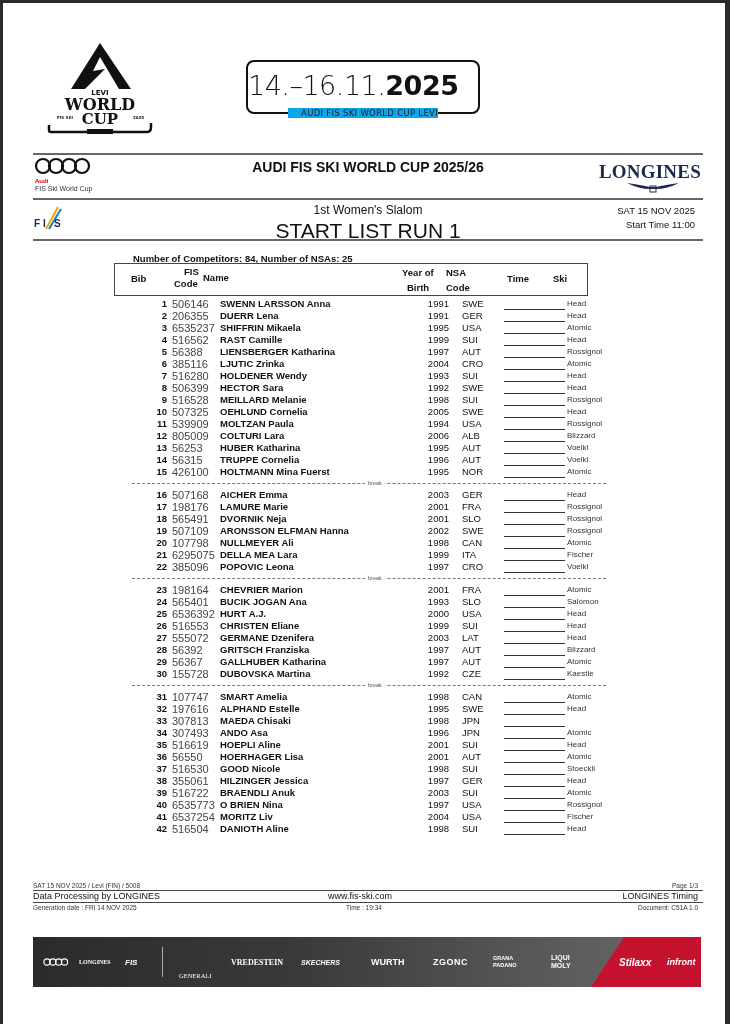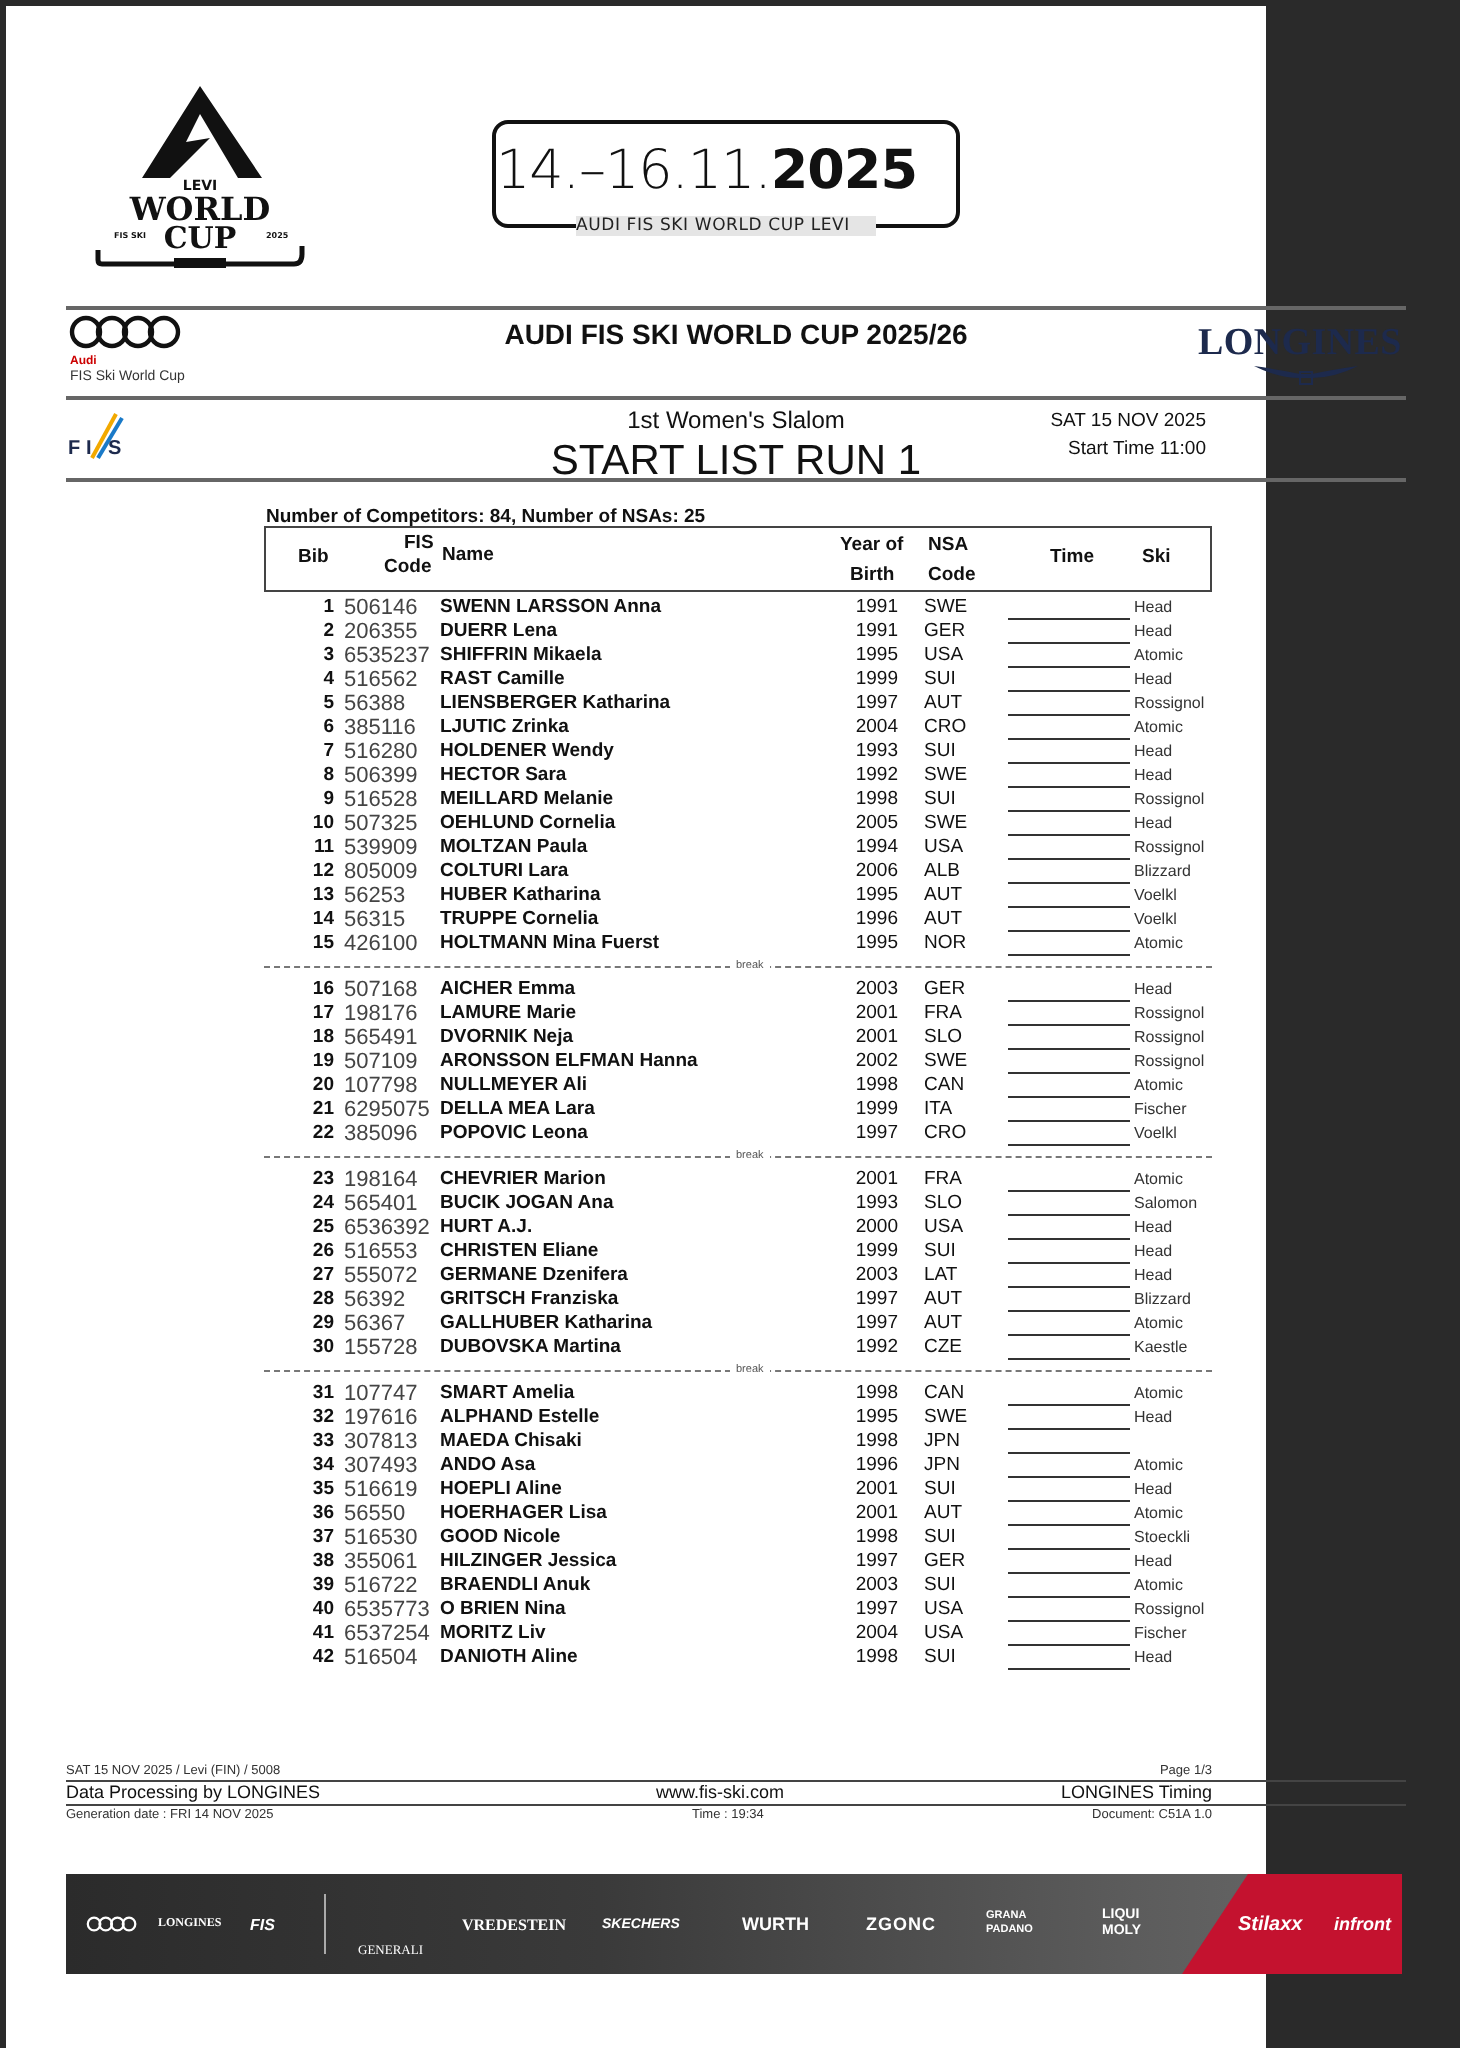"LEVI" .page { width: 630px -> 722px }
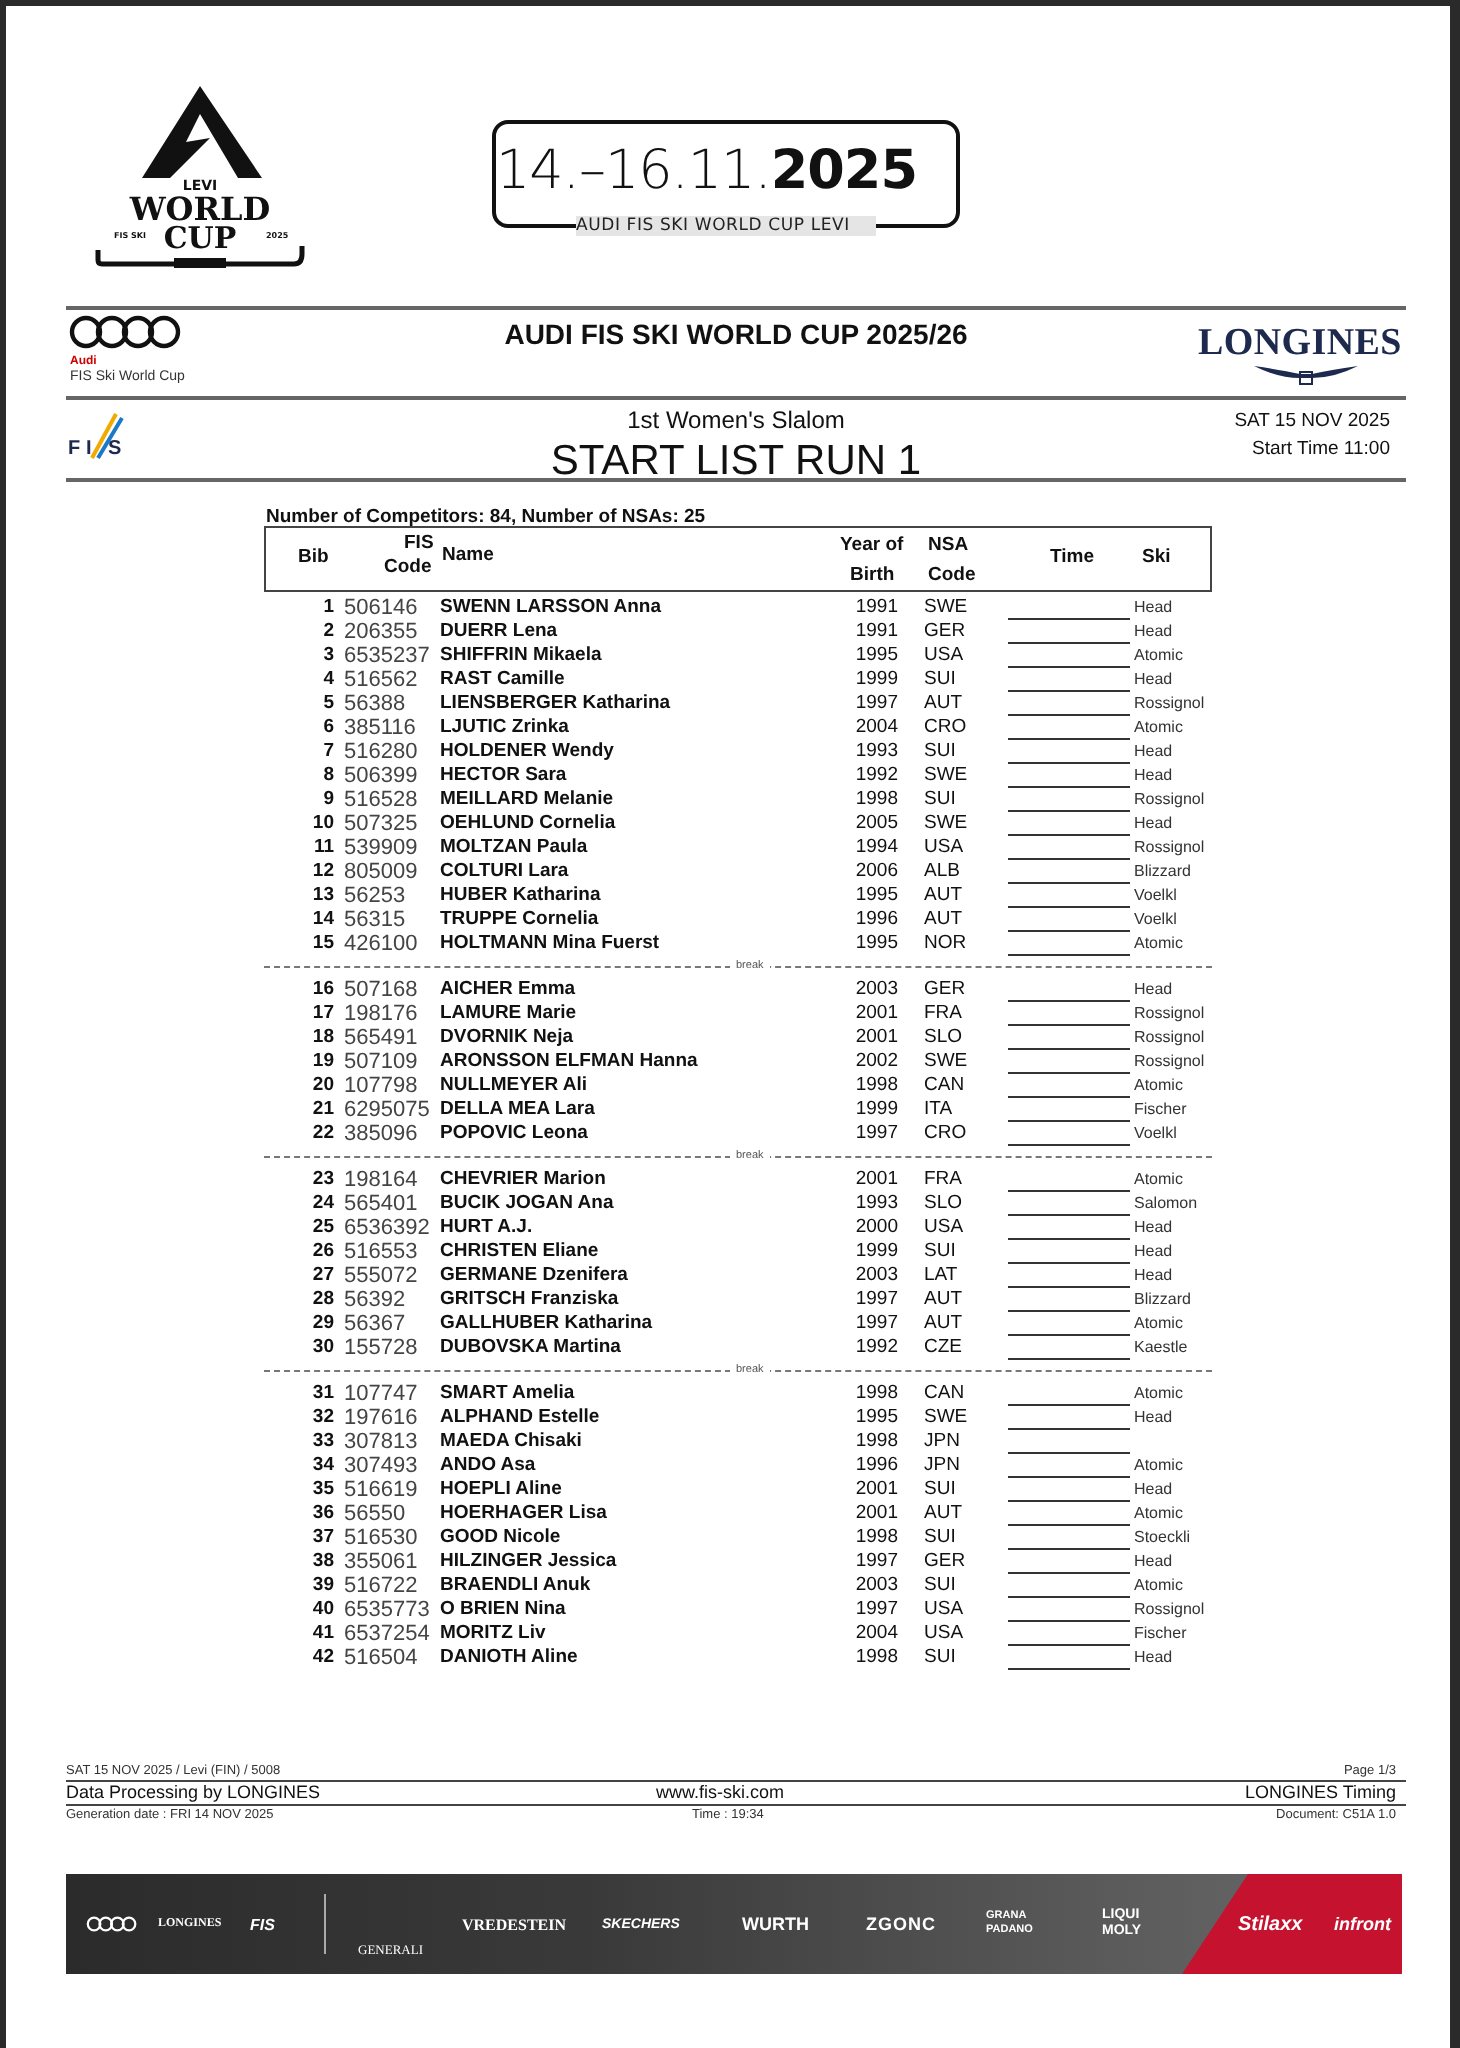"AUDI FIS SKI WORLD CUP LEVI" .date-sub { background: #e5e5e5 -> #0ea5e9; text-align: left -> right }
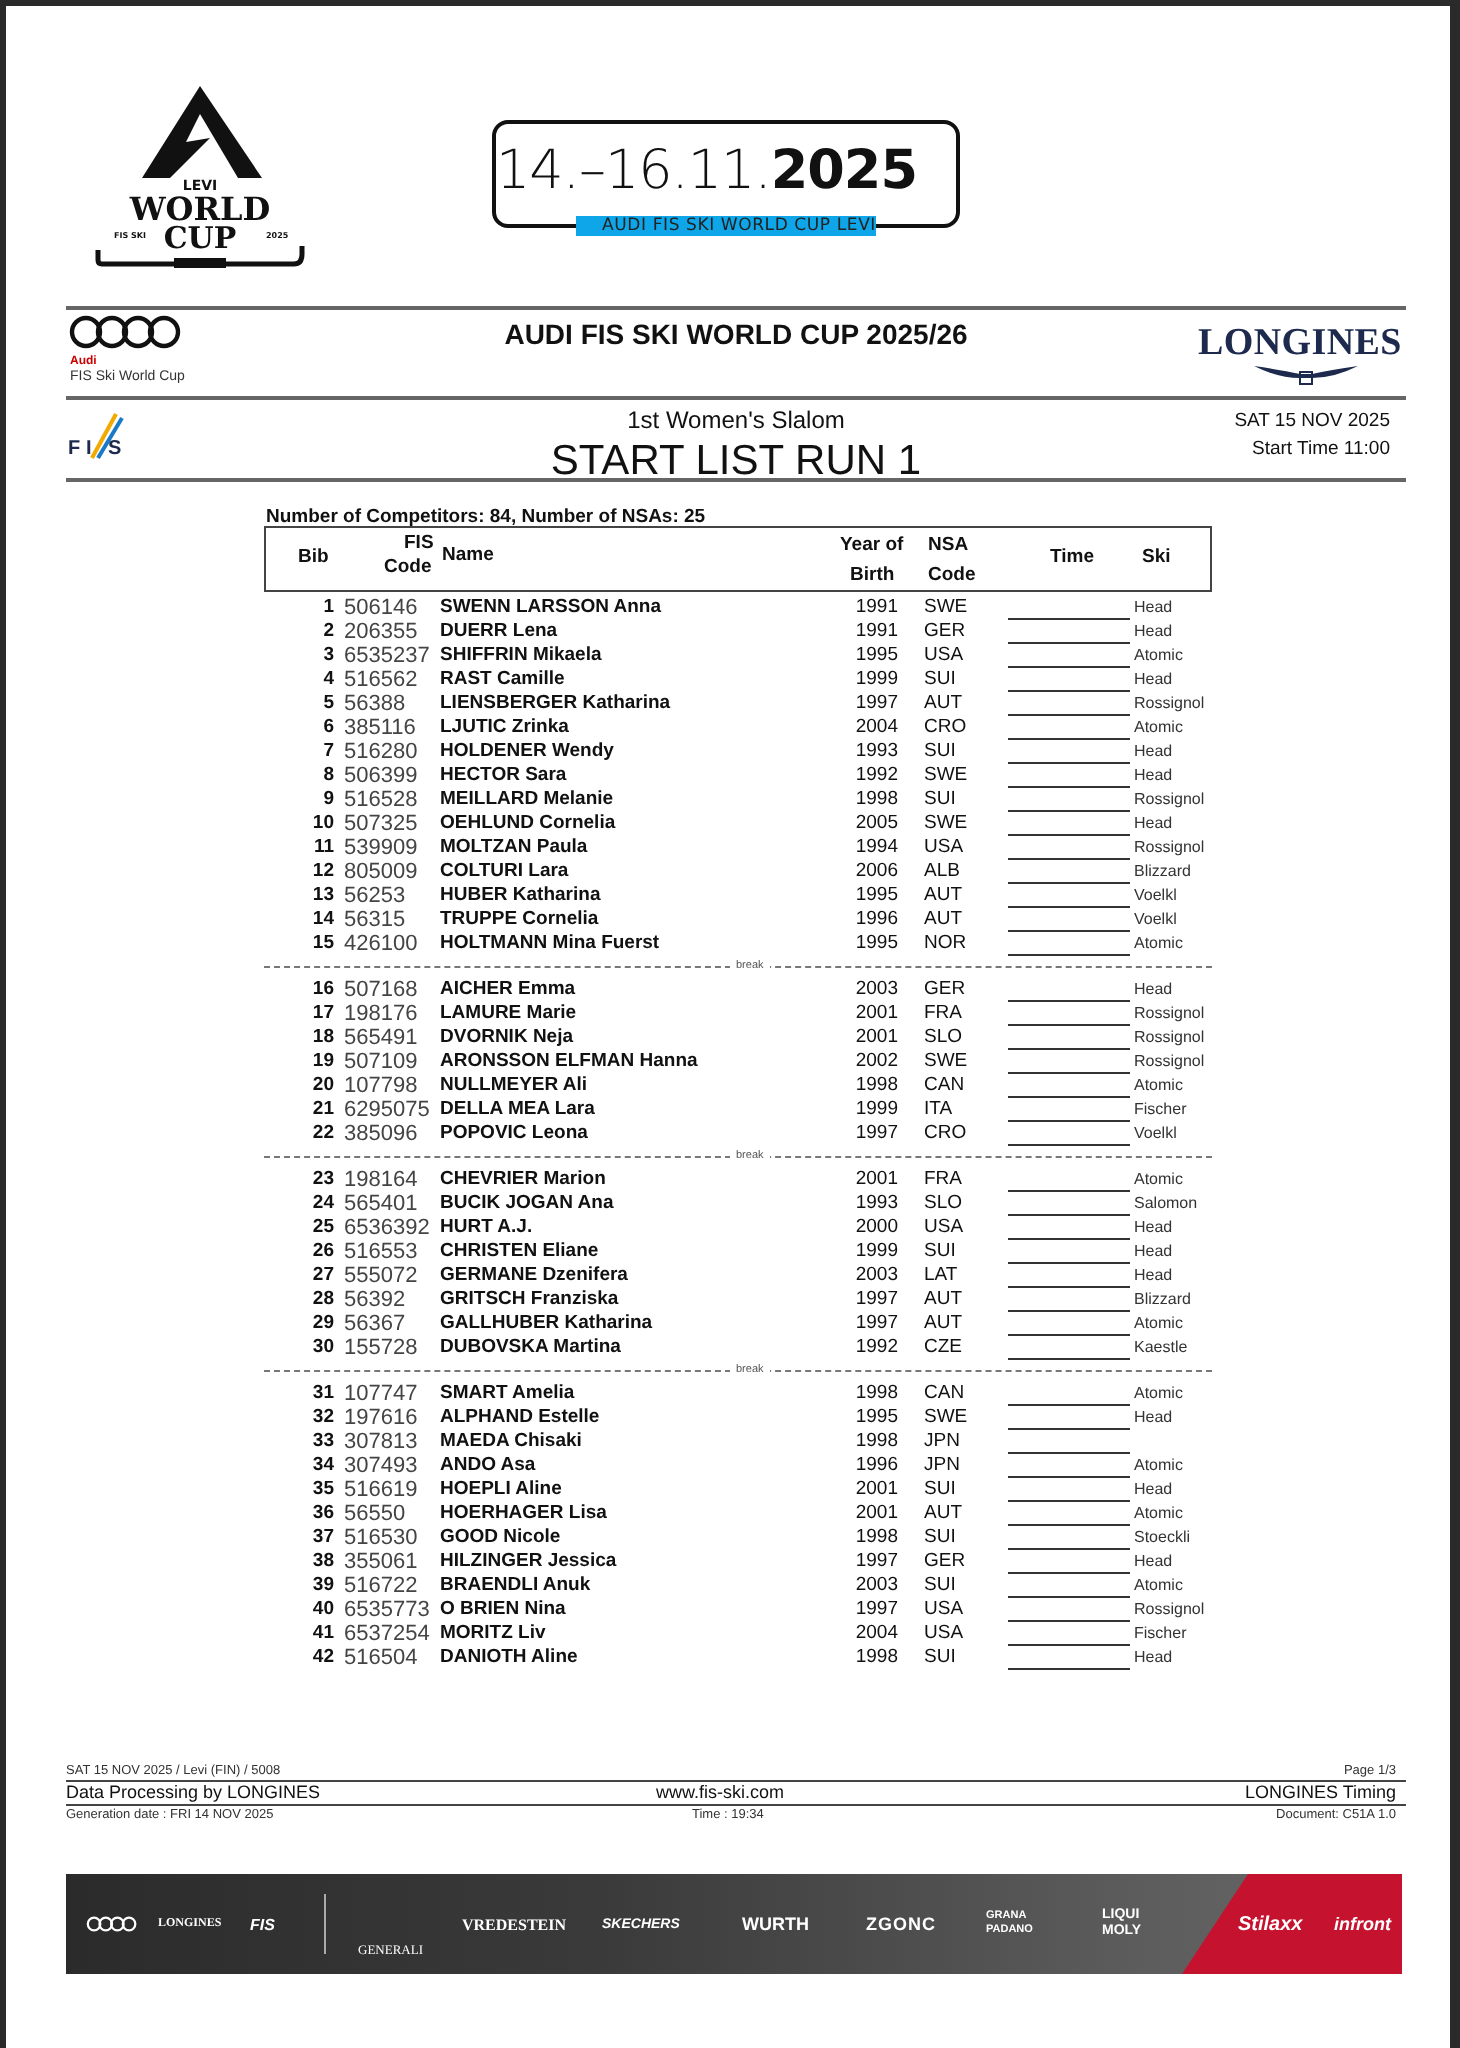"Bib" .thead { left: 129px -> 111px }
